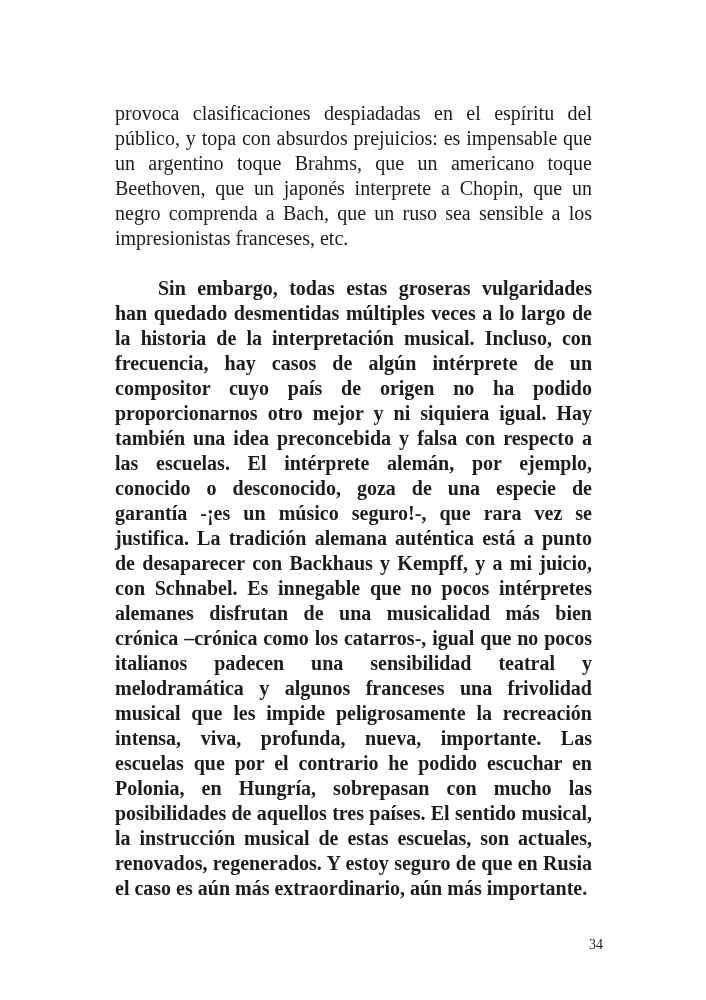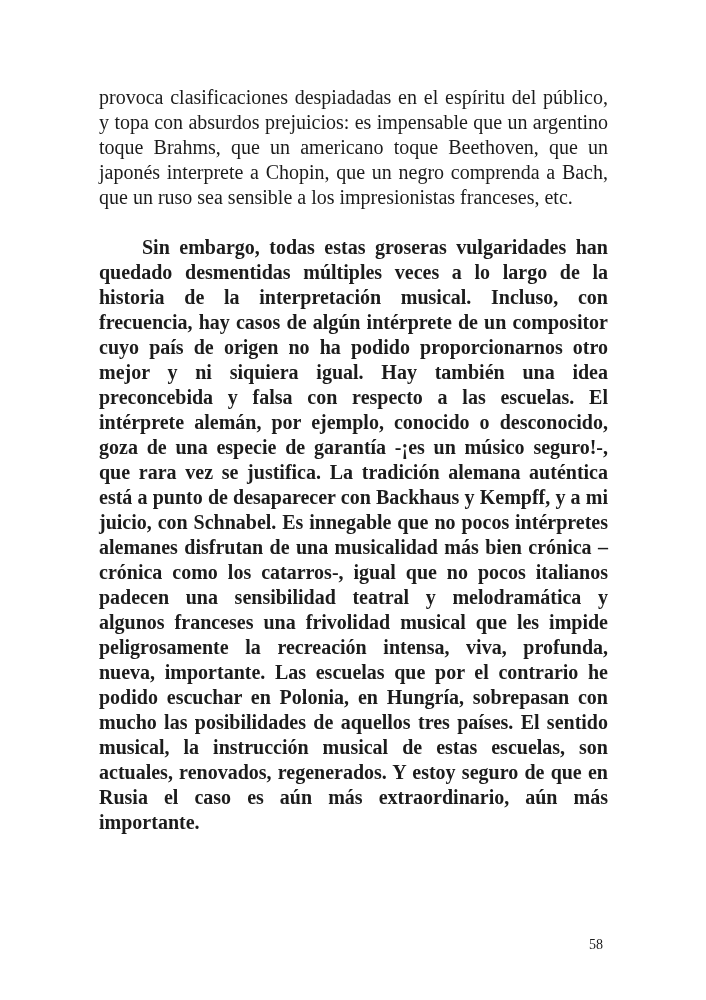"provoca clasificaciones despiadadas en" .para { margin: 0 -> 16px }
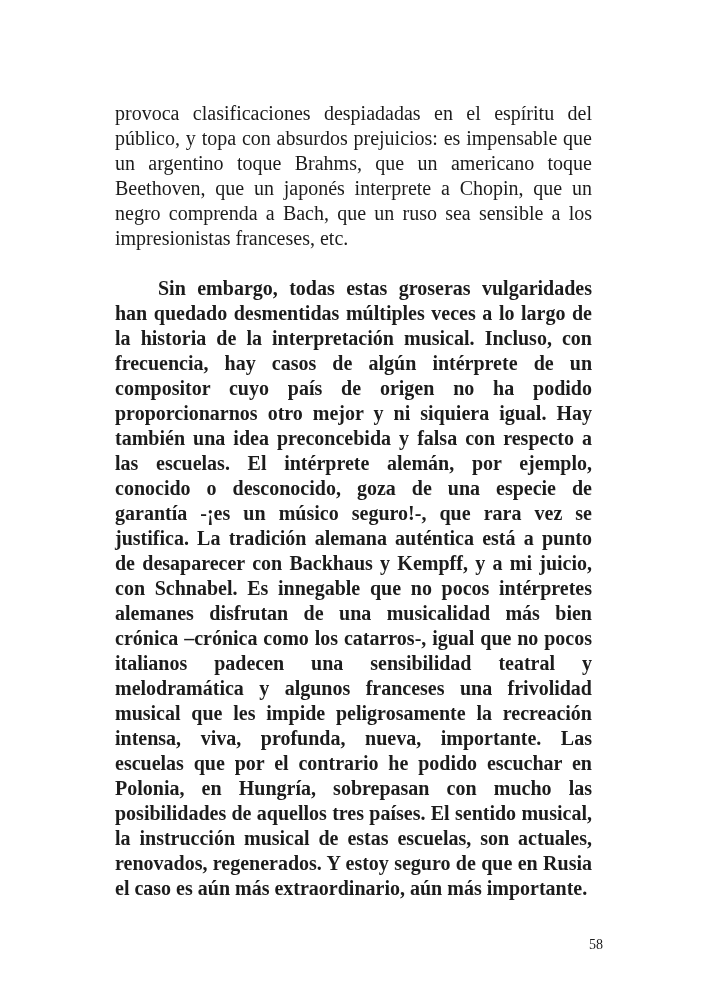"58" div.page-number { text: 58 -> 34 }
